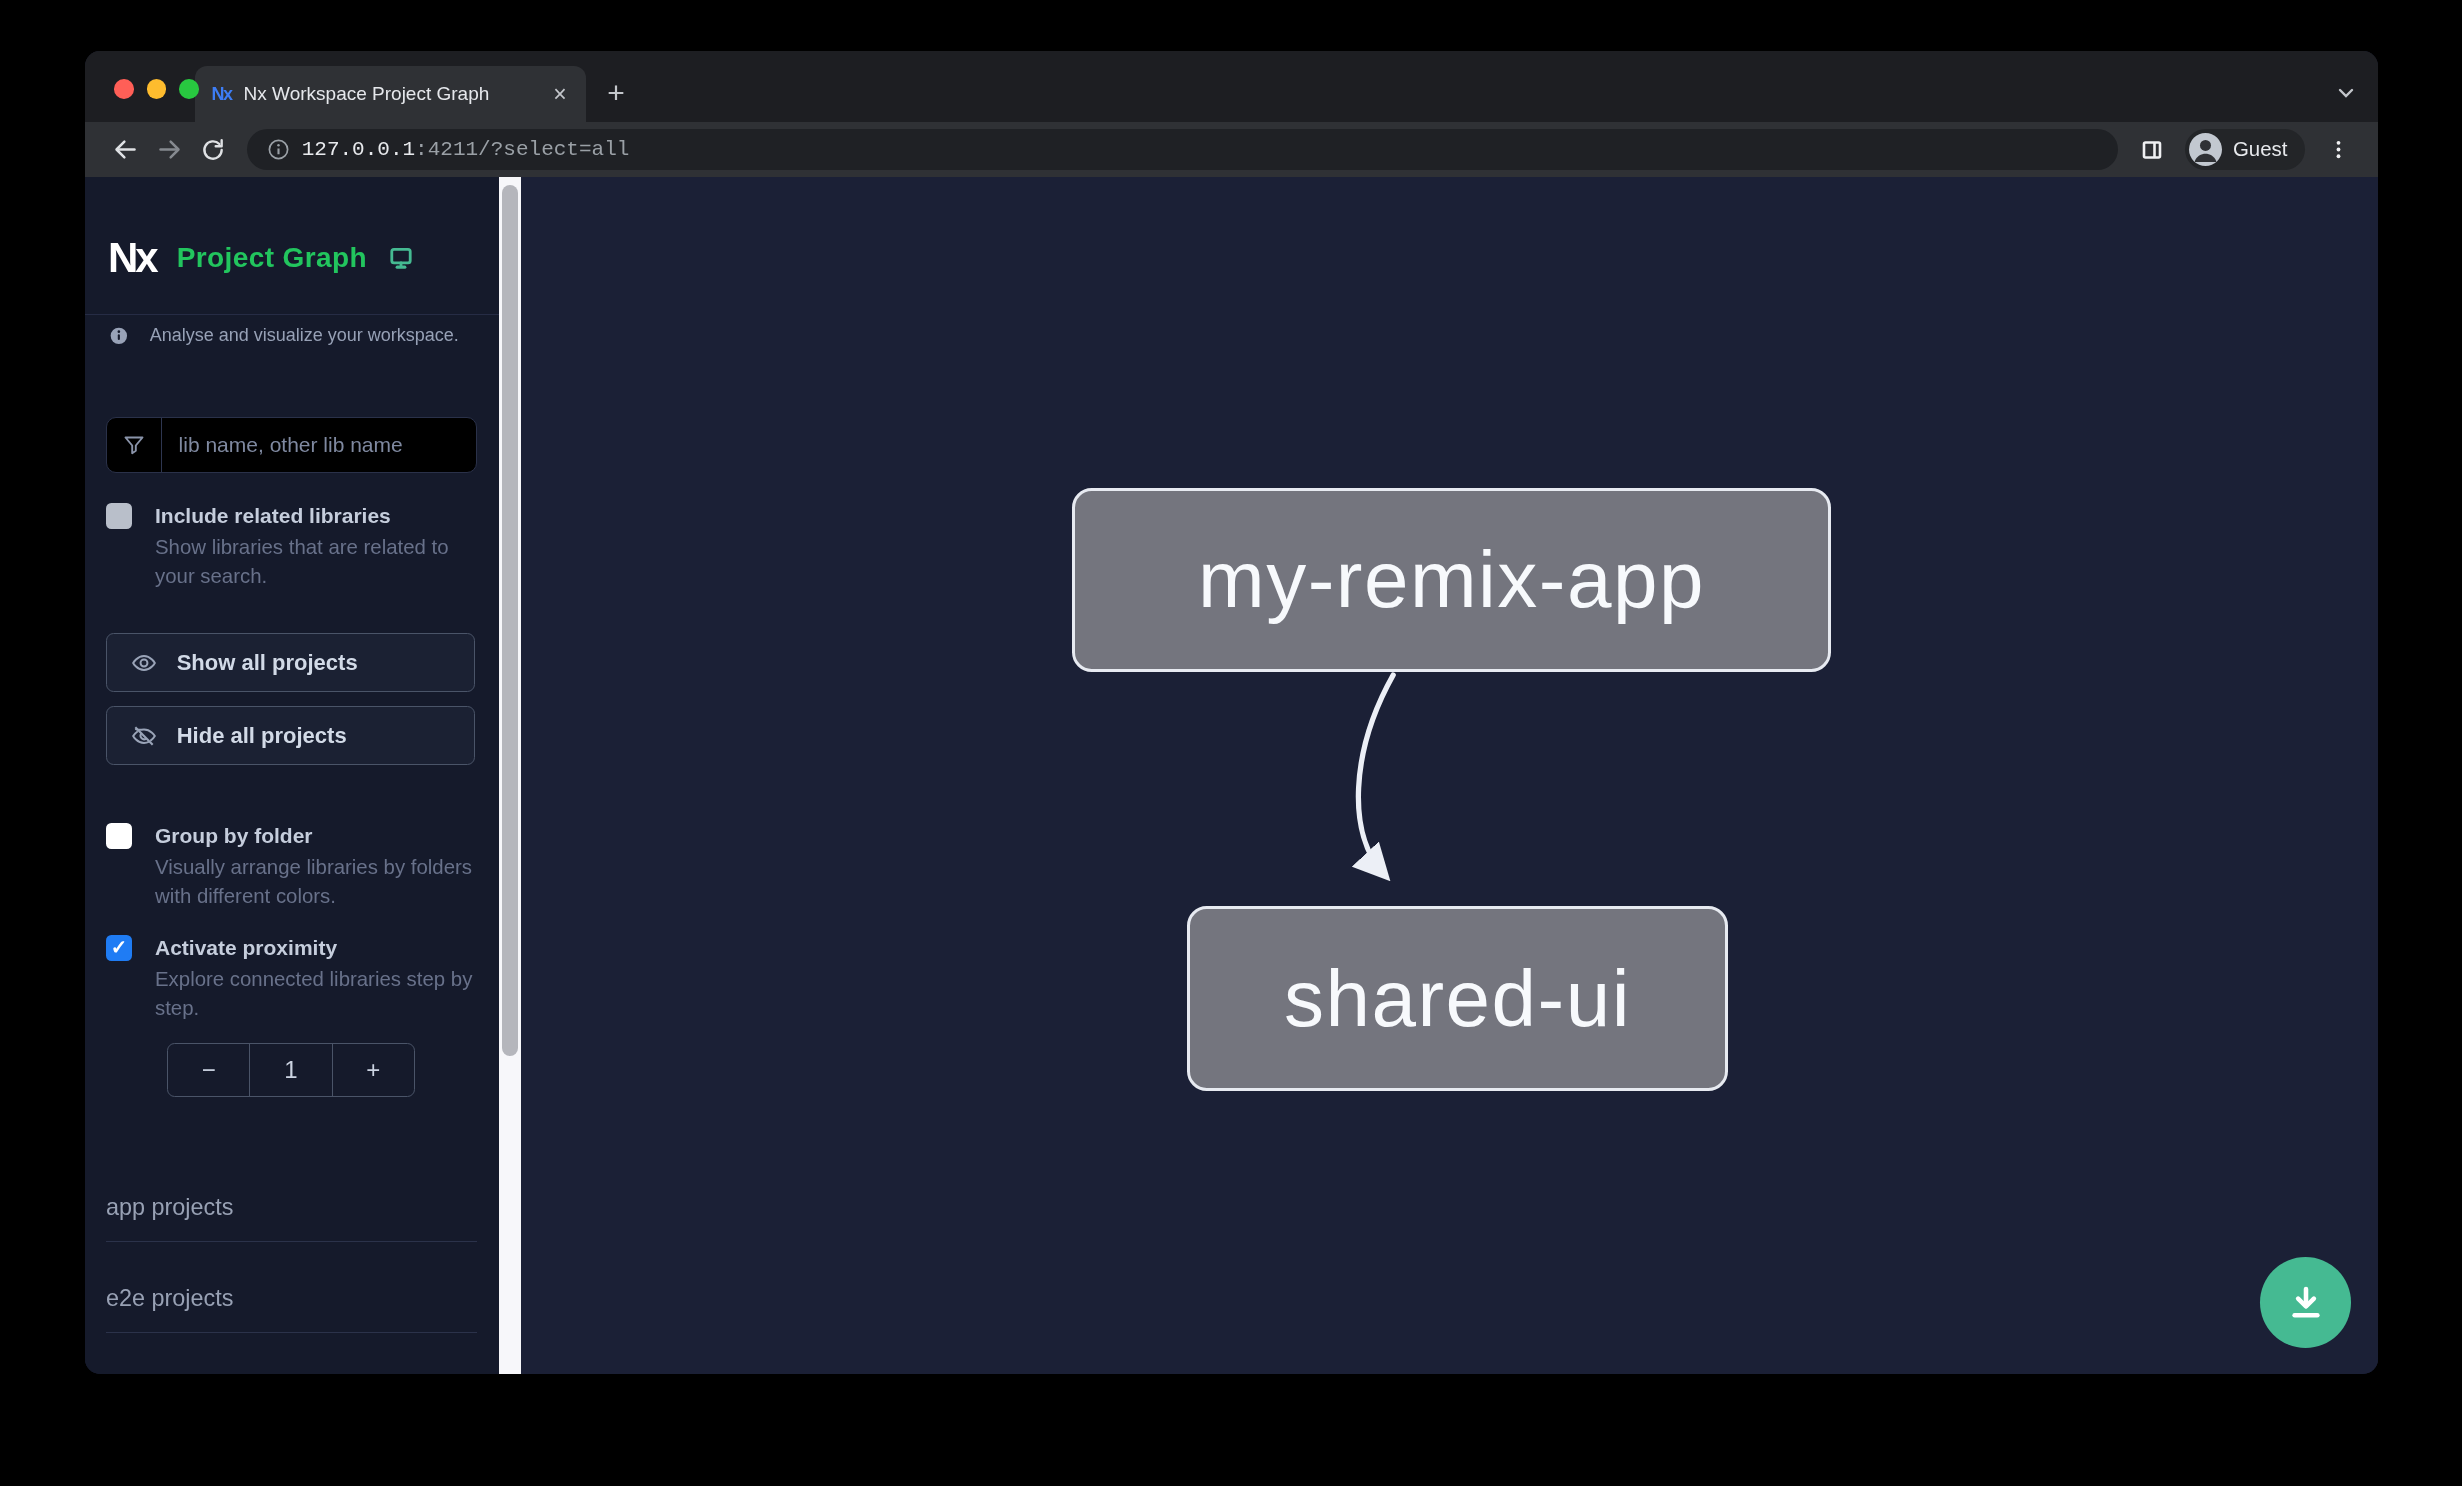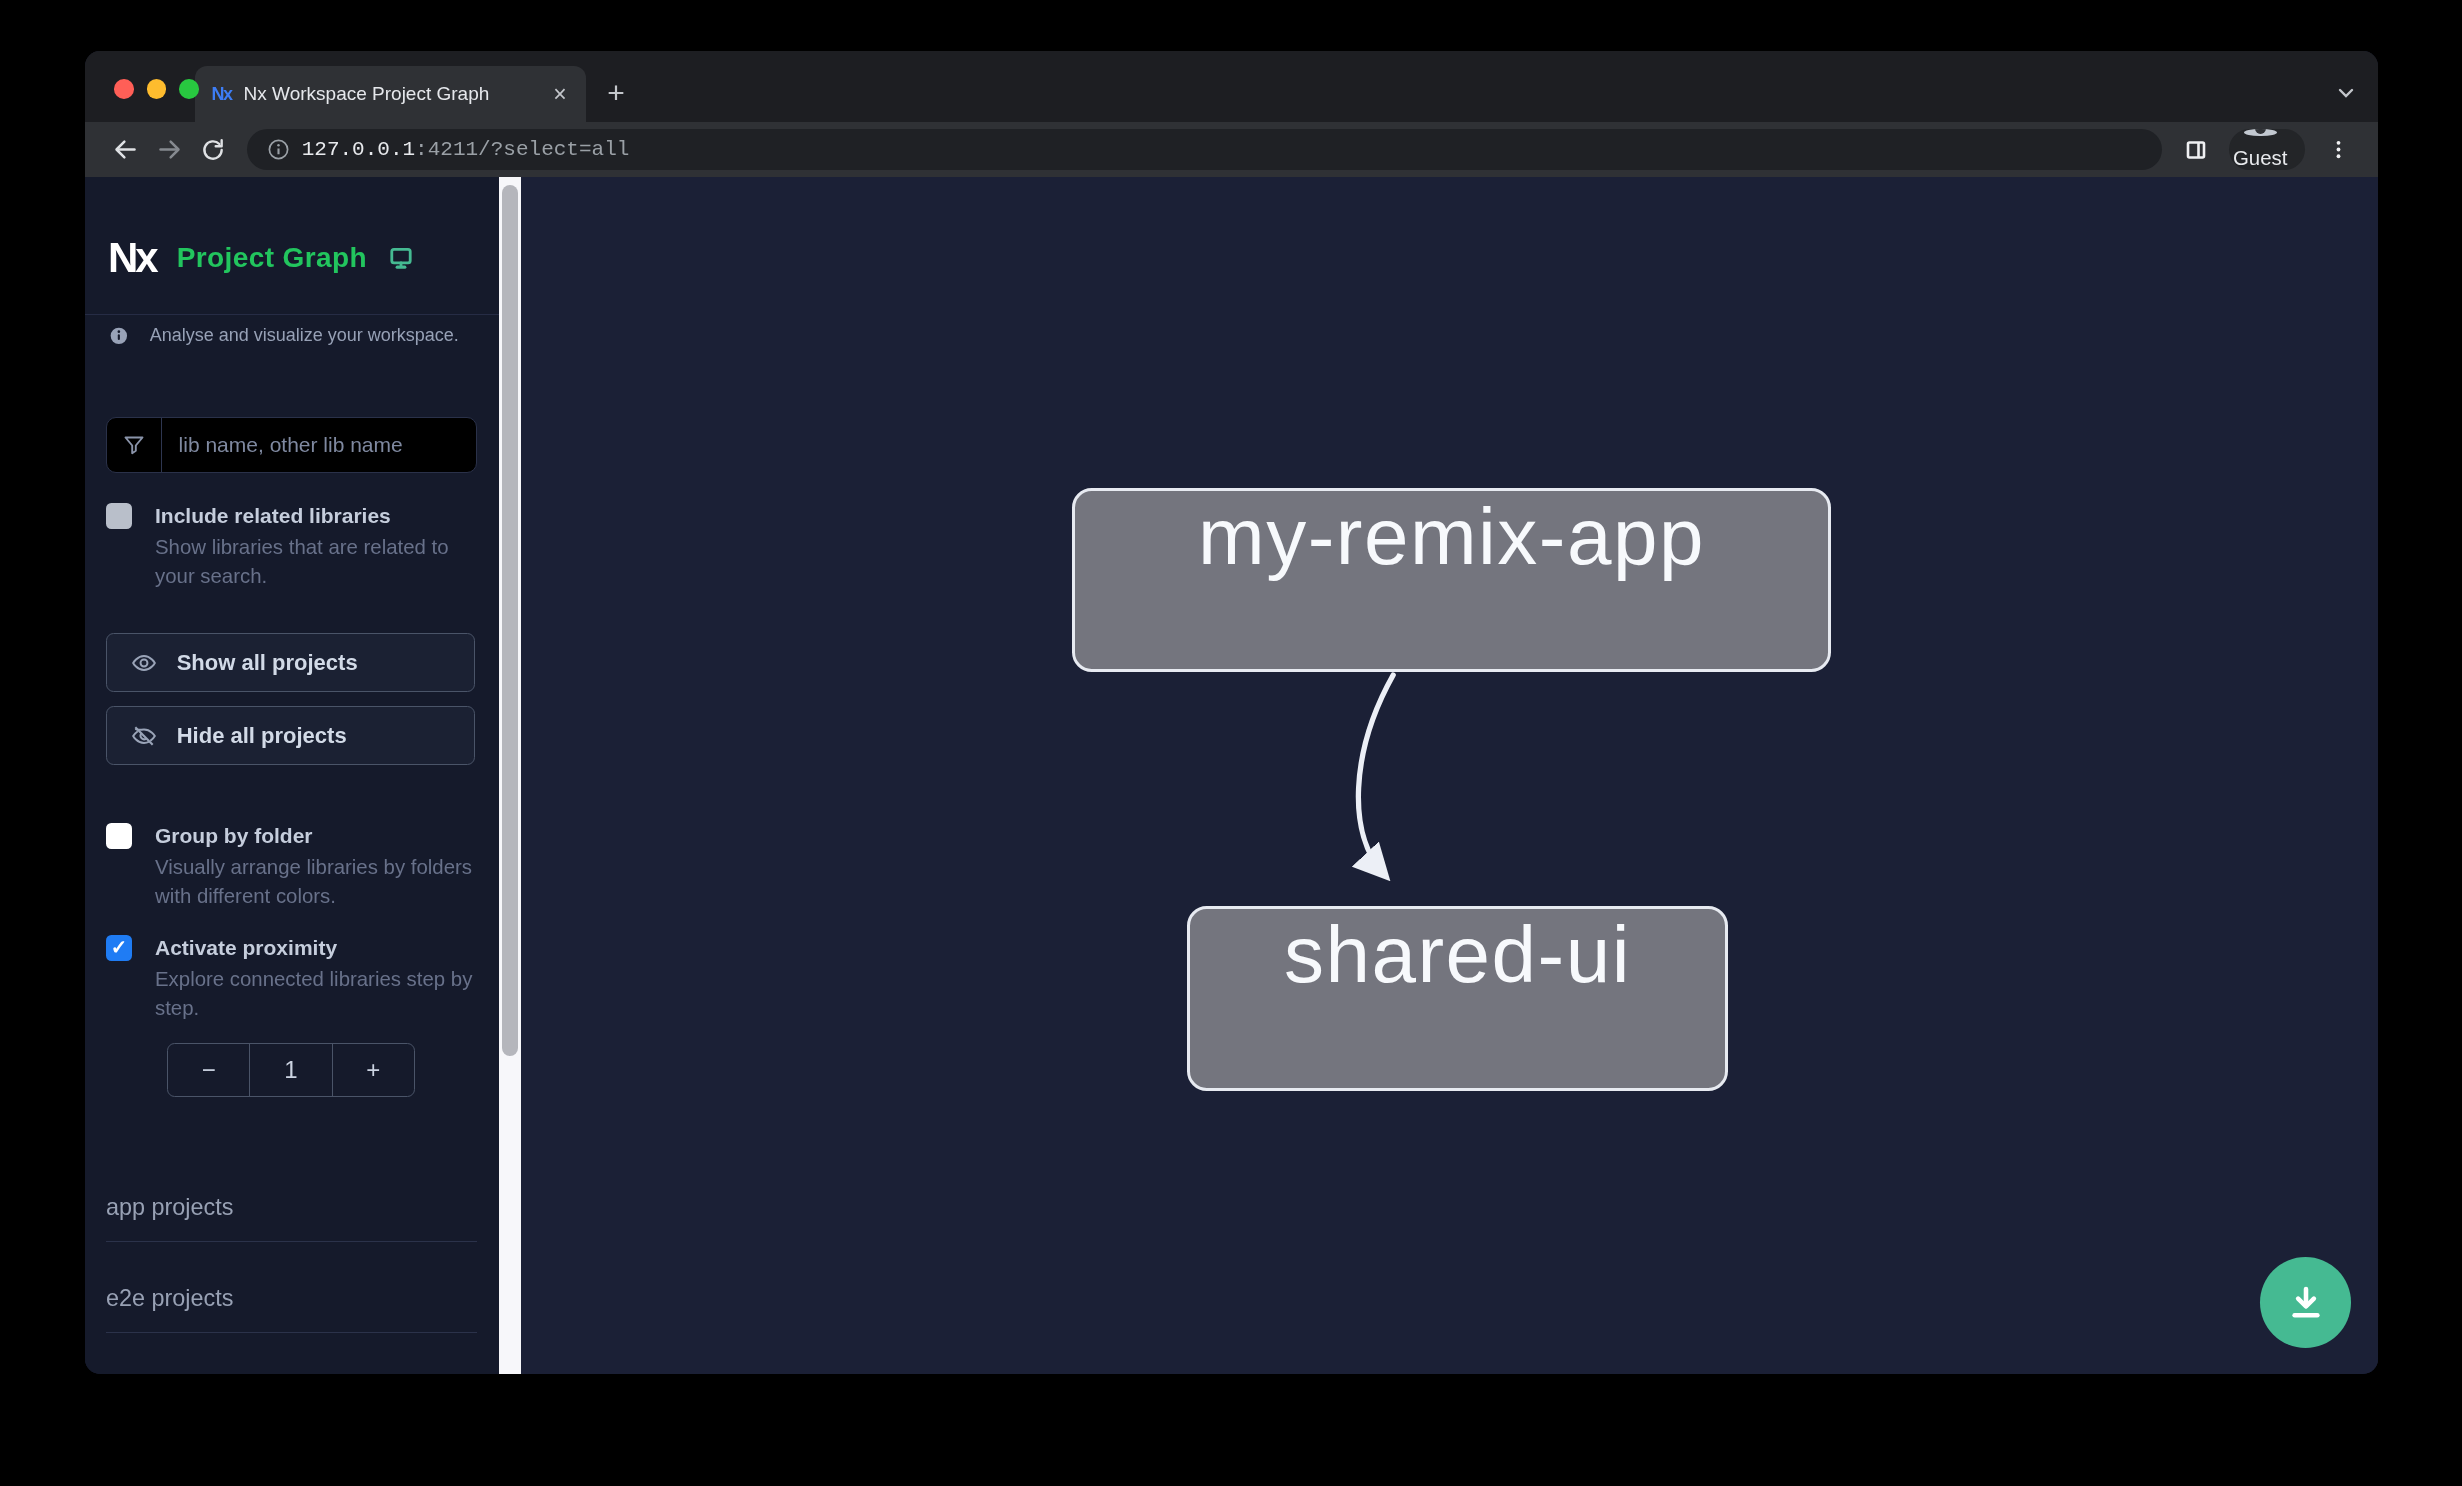"Guest" .guest { flex-direction: column -> none }
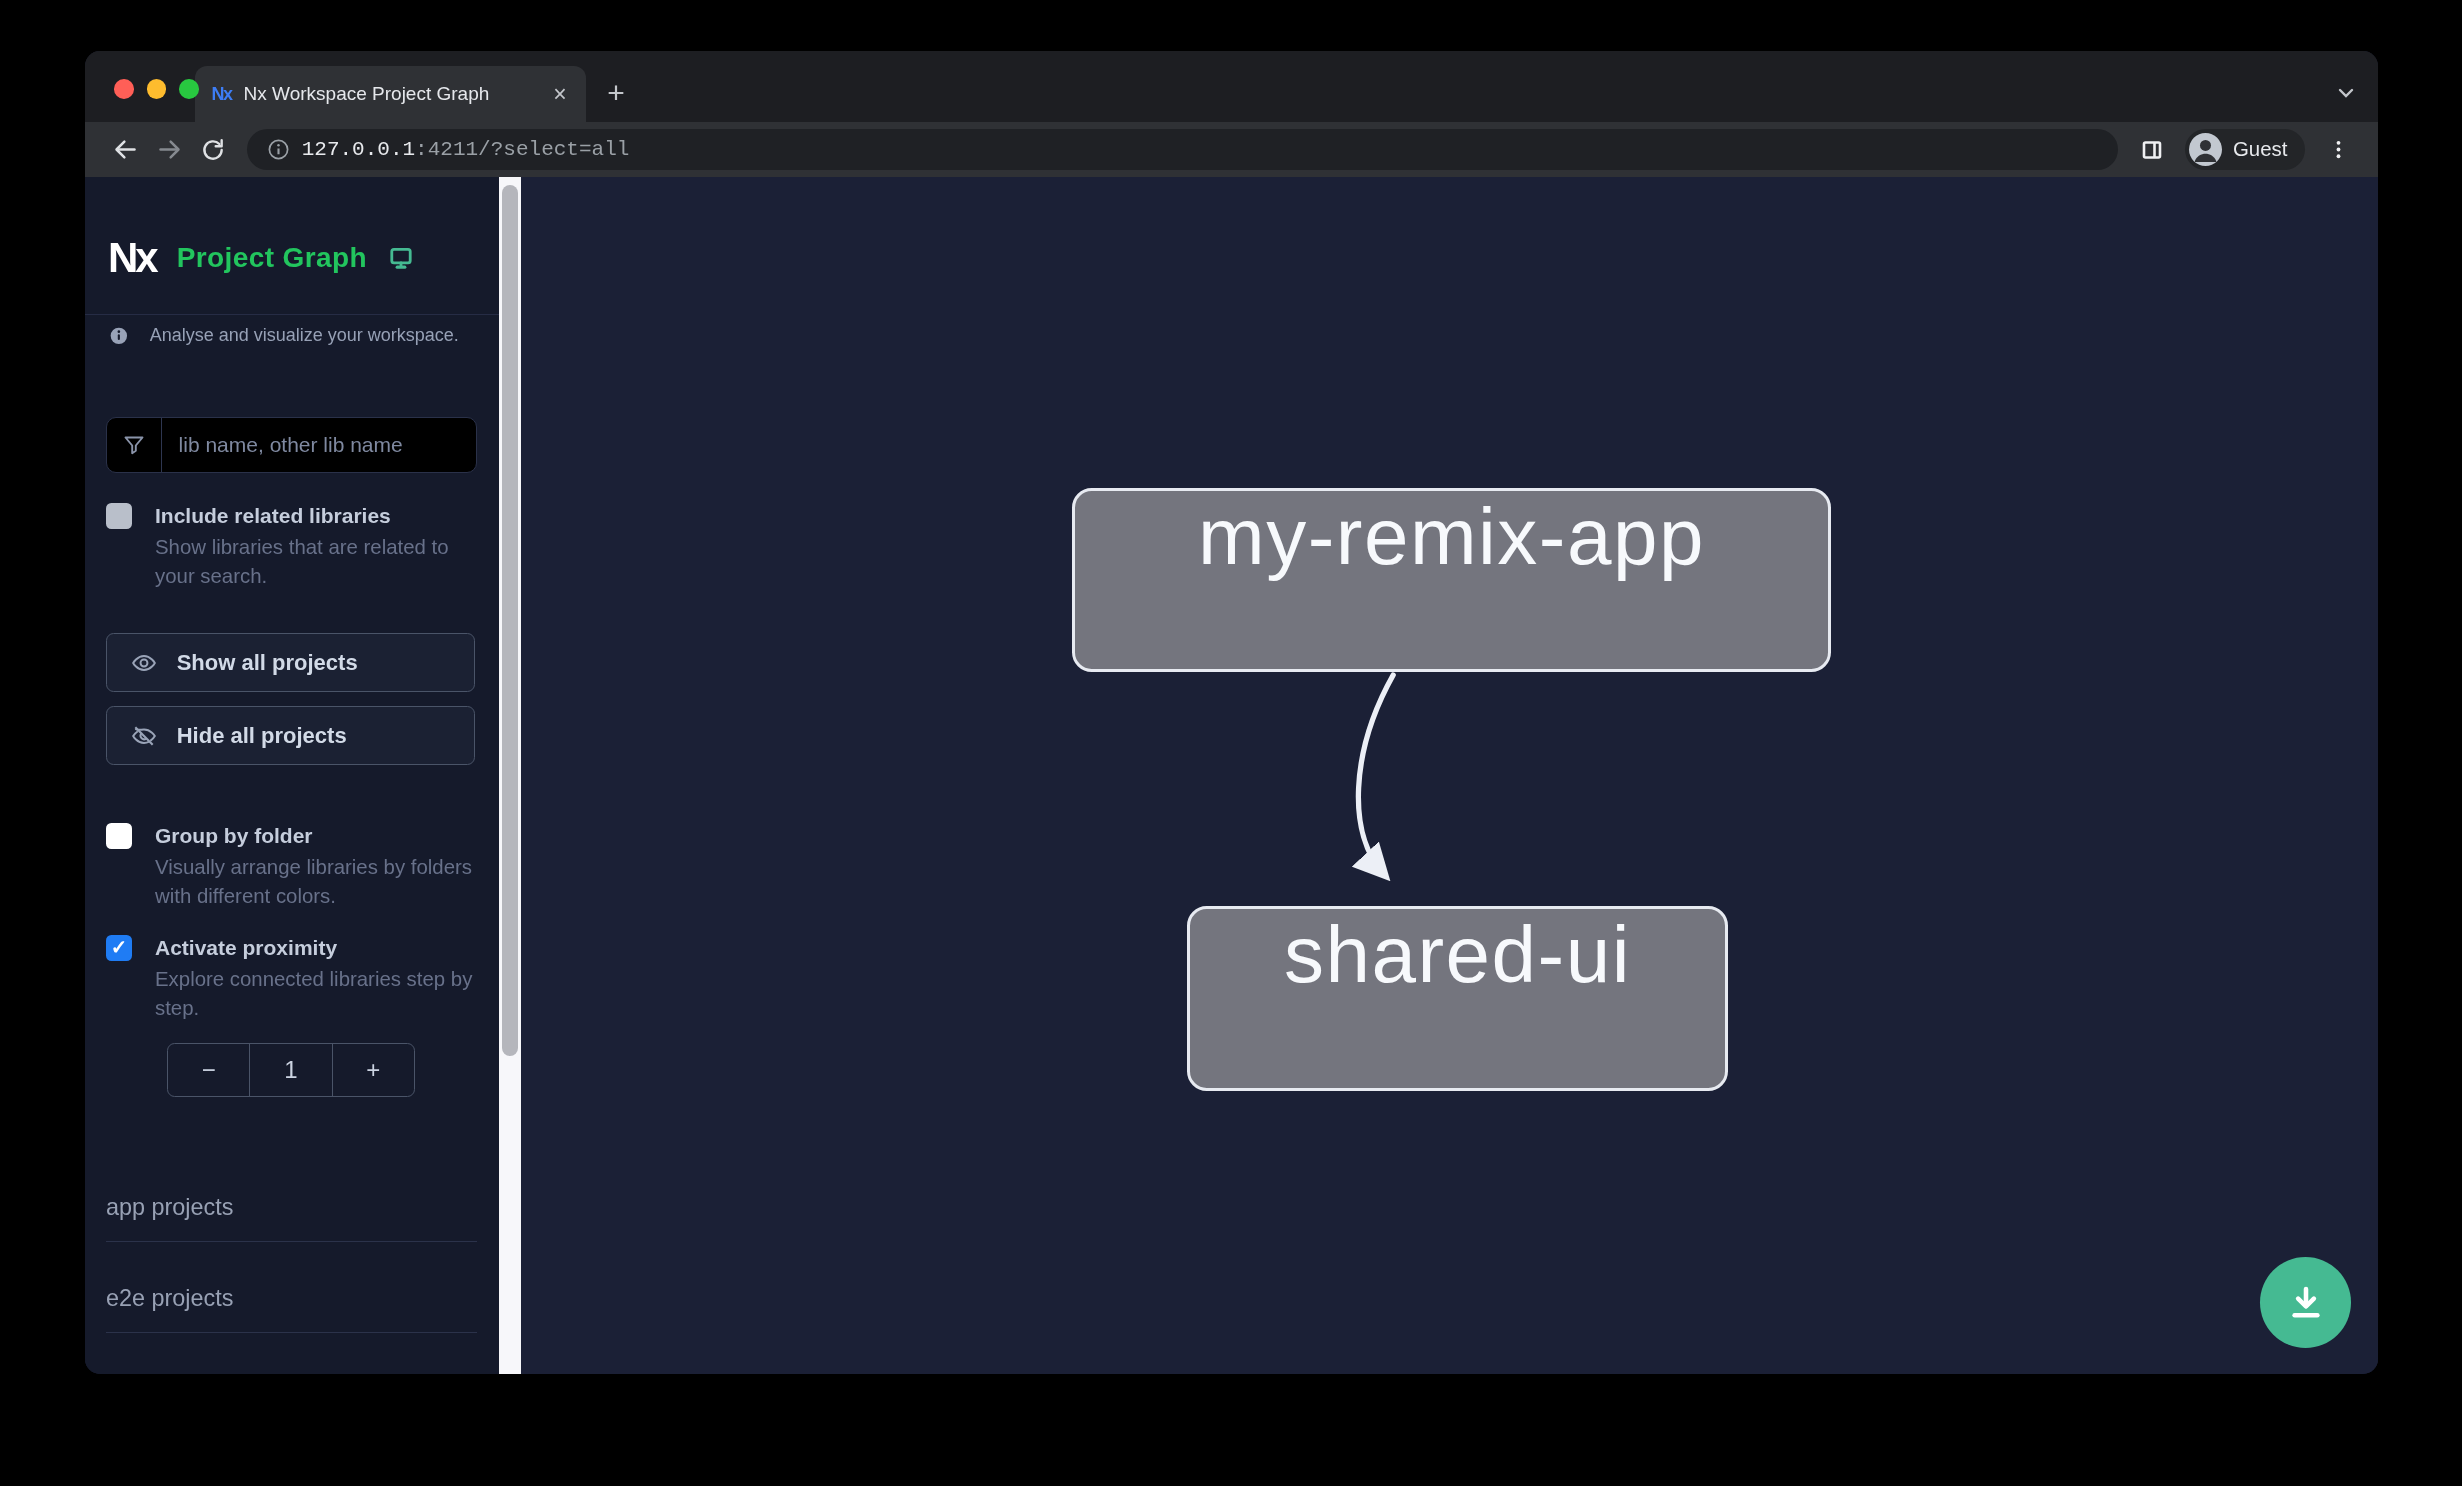"my-remix-app" .node { align-items: none -> center }
